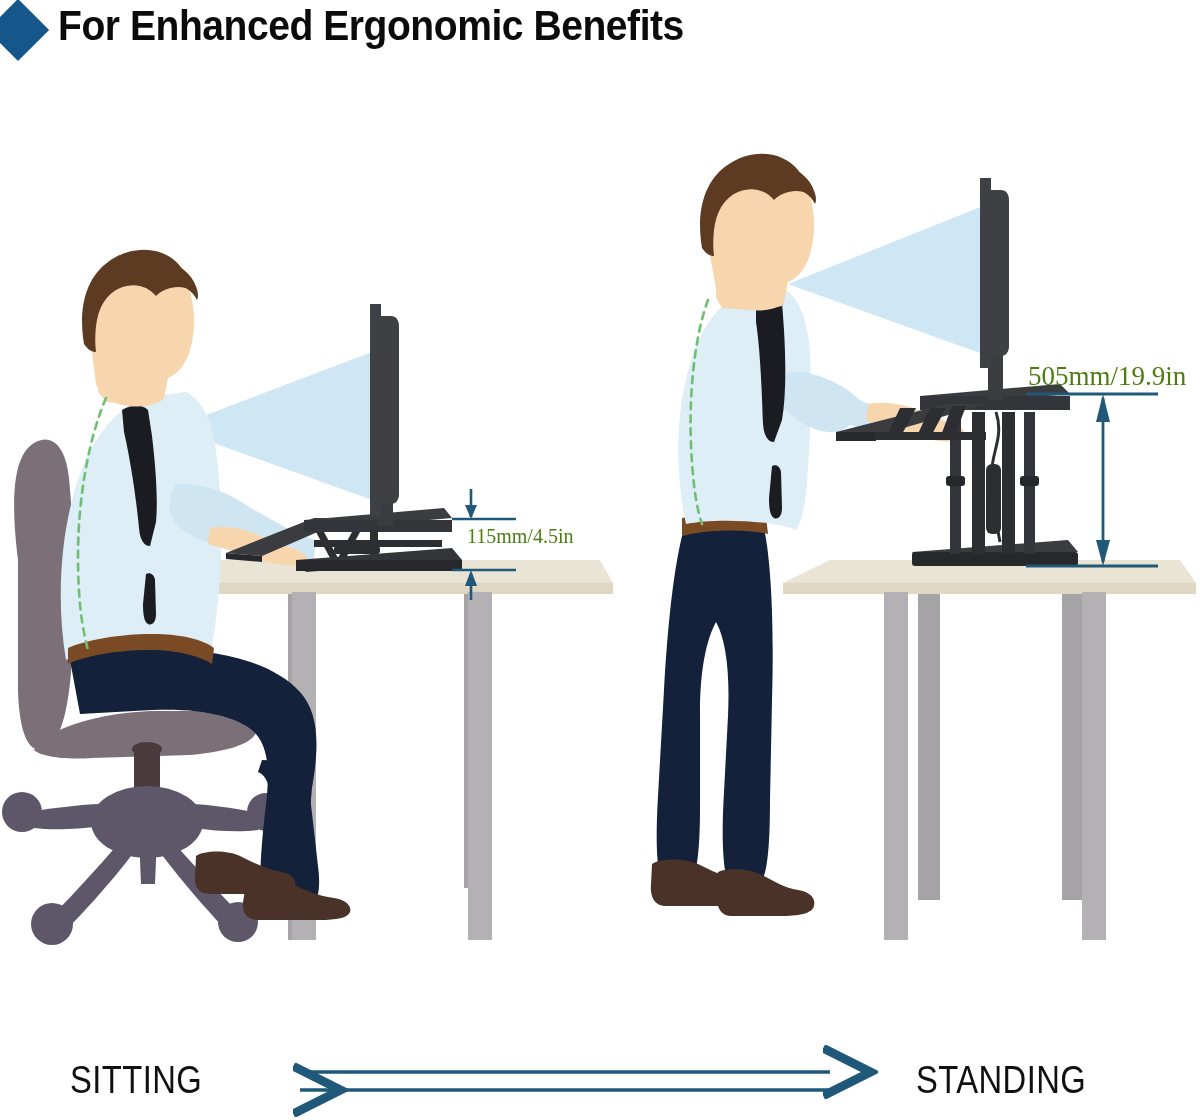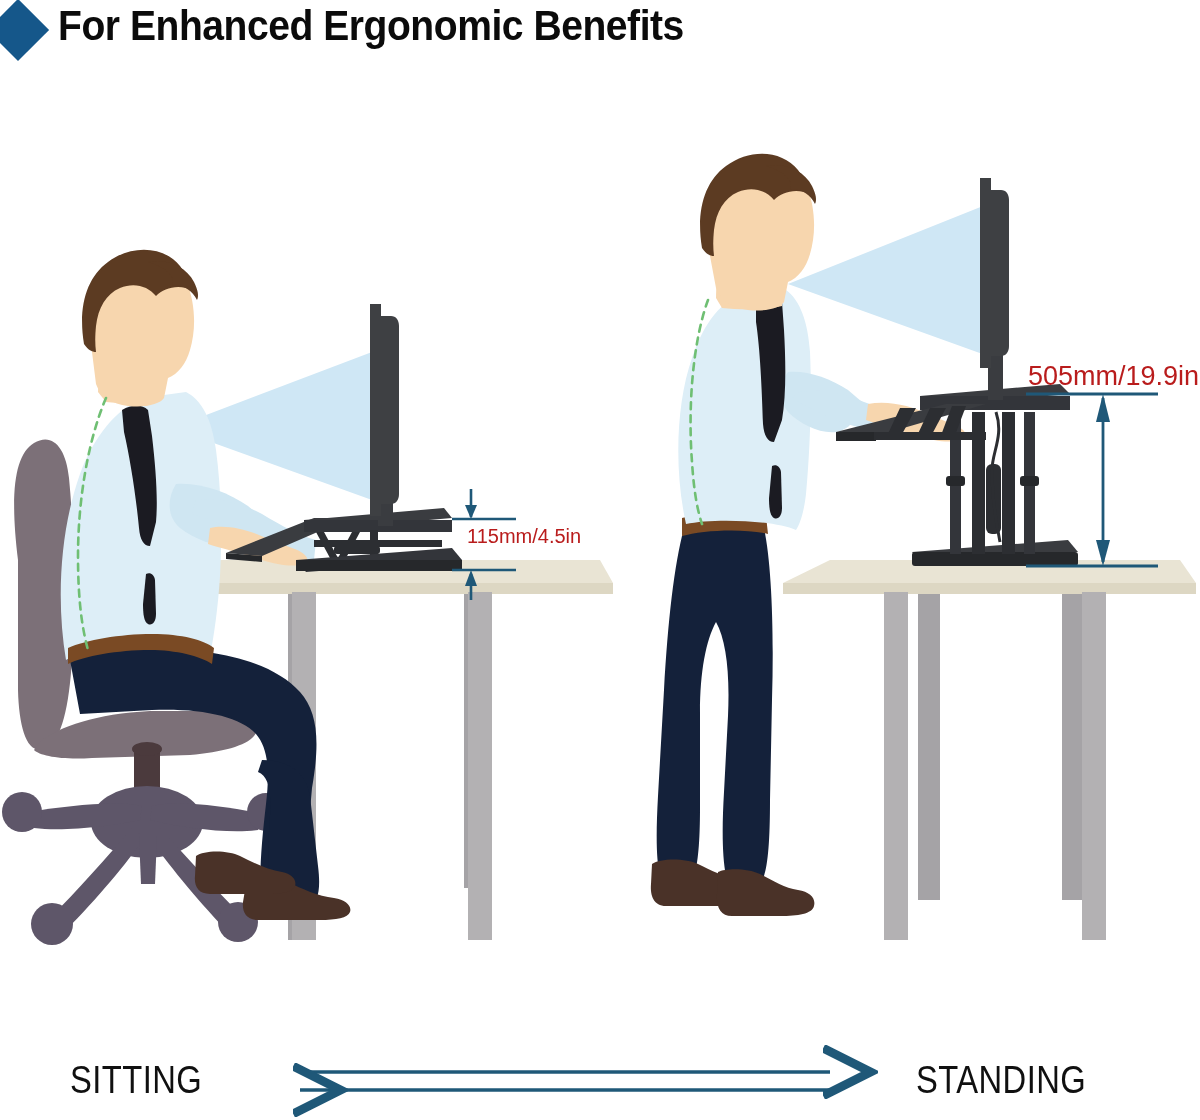"505mm/19.9in" .dimlabel { color: #b91c1c -> #4d7c0f; font-family: Liberation Sans, sans-serif -> Liberation Serif, serif }
